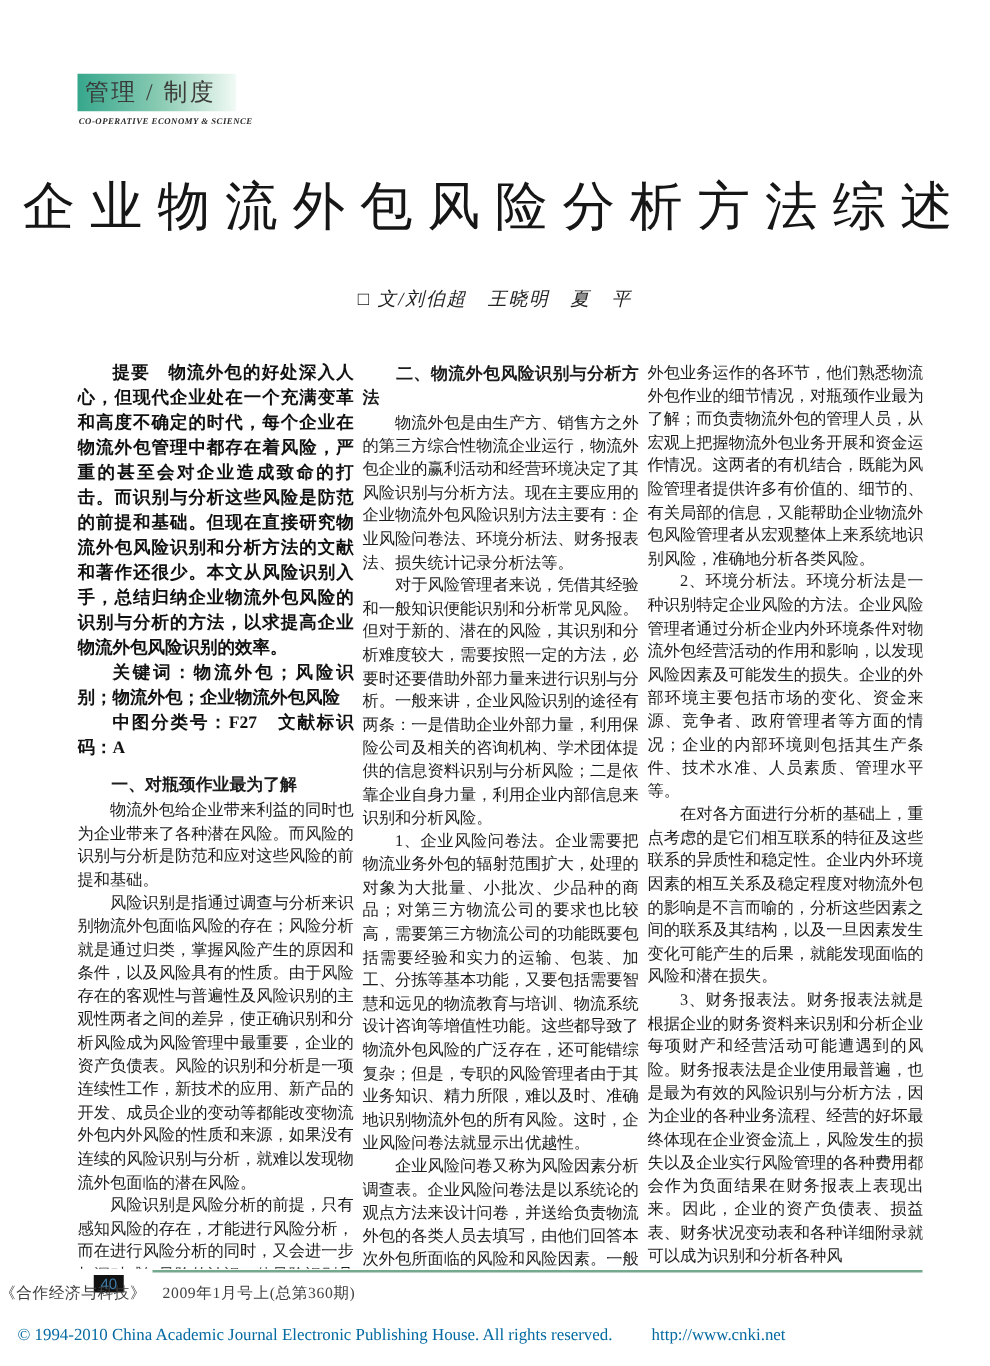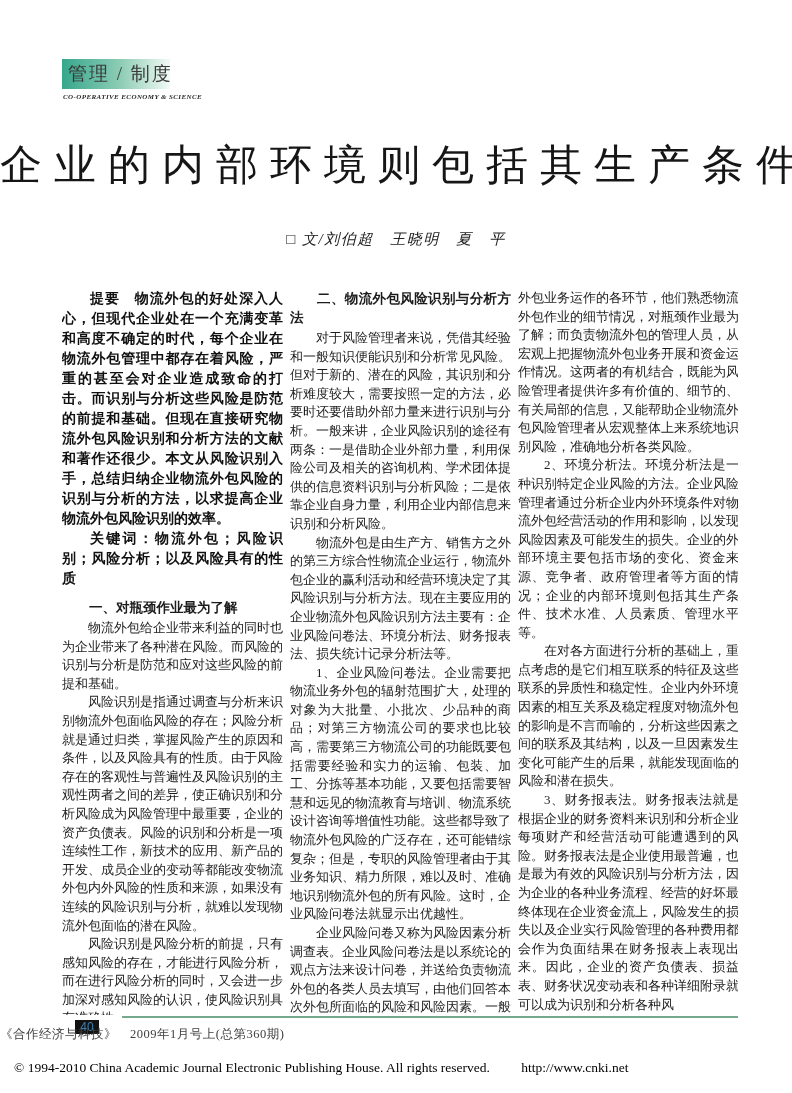"管理 / 制度" .cat-badge { width: 108px -> 127px }
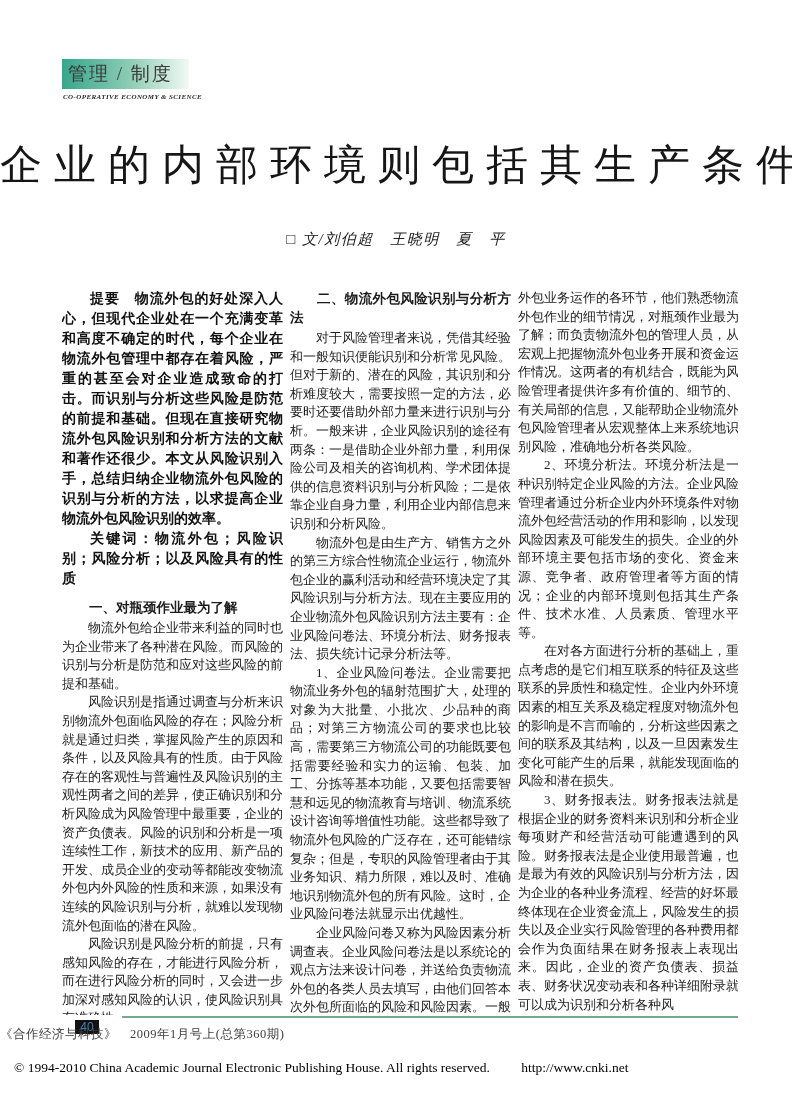"企业的内部环境则包括其生产条件" h1.title { text: 的内部环境则包括其生产条件 -> 物流外包风险分析方法综述 }
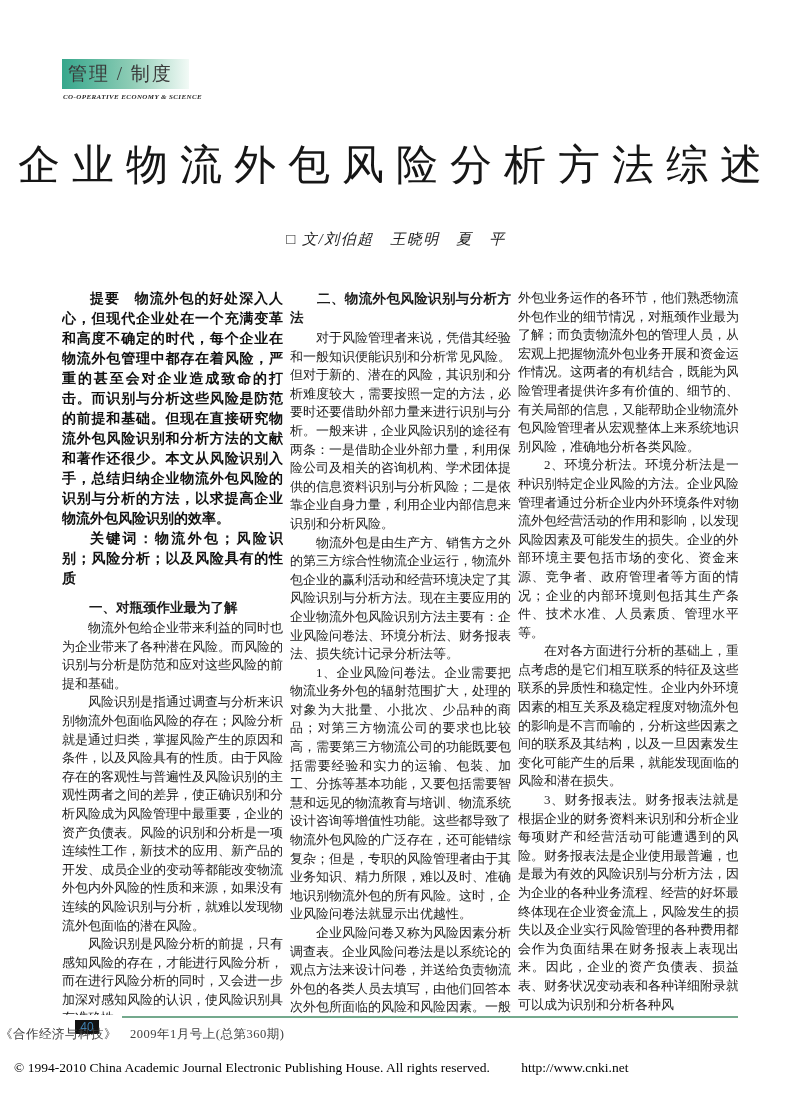"对于风险管理者来说，凭借其经验和一般知识便能识别和分析常见风险。但对于新的、潜在" p { order: before "物流外包是由生产方、销售方之外的第三方综合性物流企业运行，物流外包企业的赢利活动" -> after "物流外包是由生产方、销售方之外的第三方综合性物流企业运行，物流外包企业的赢利活动" }
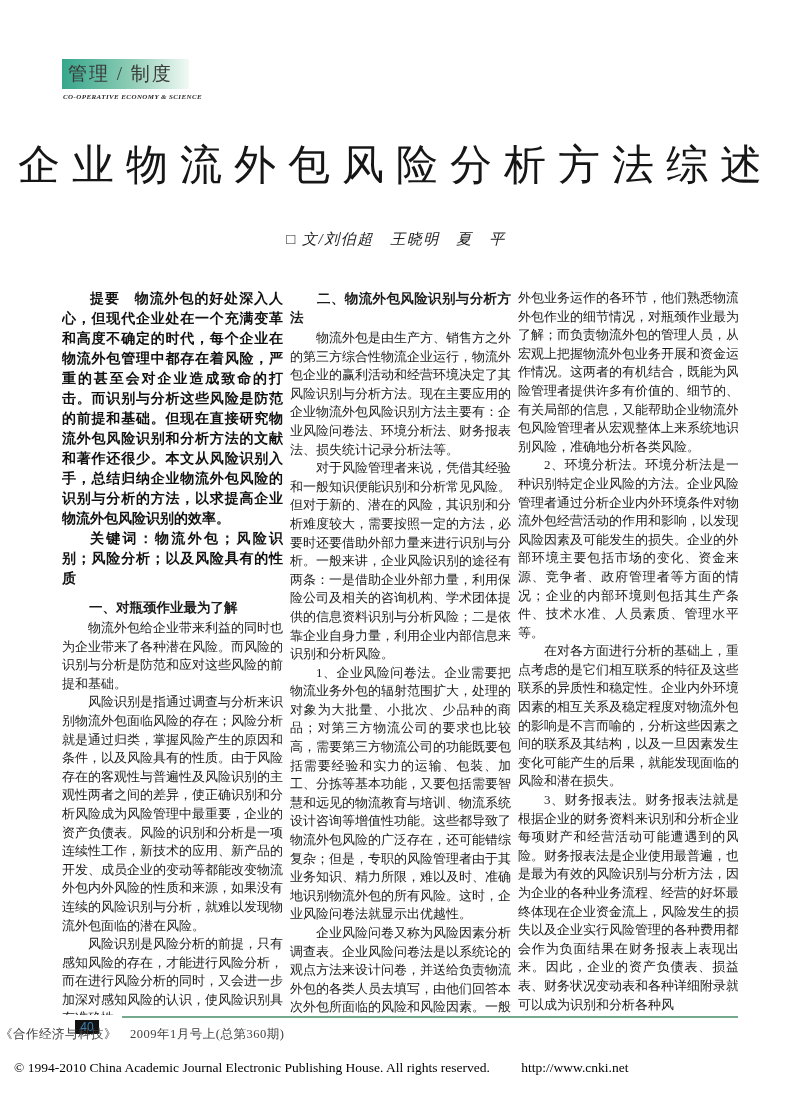"关键词：物流外包；风险识别；风险分析；以及风险具有的性质" p.bold-block { text: 风险分析；以及风险具有的性质 -> 物流外包；企业物流外包风险 }
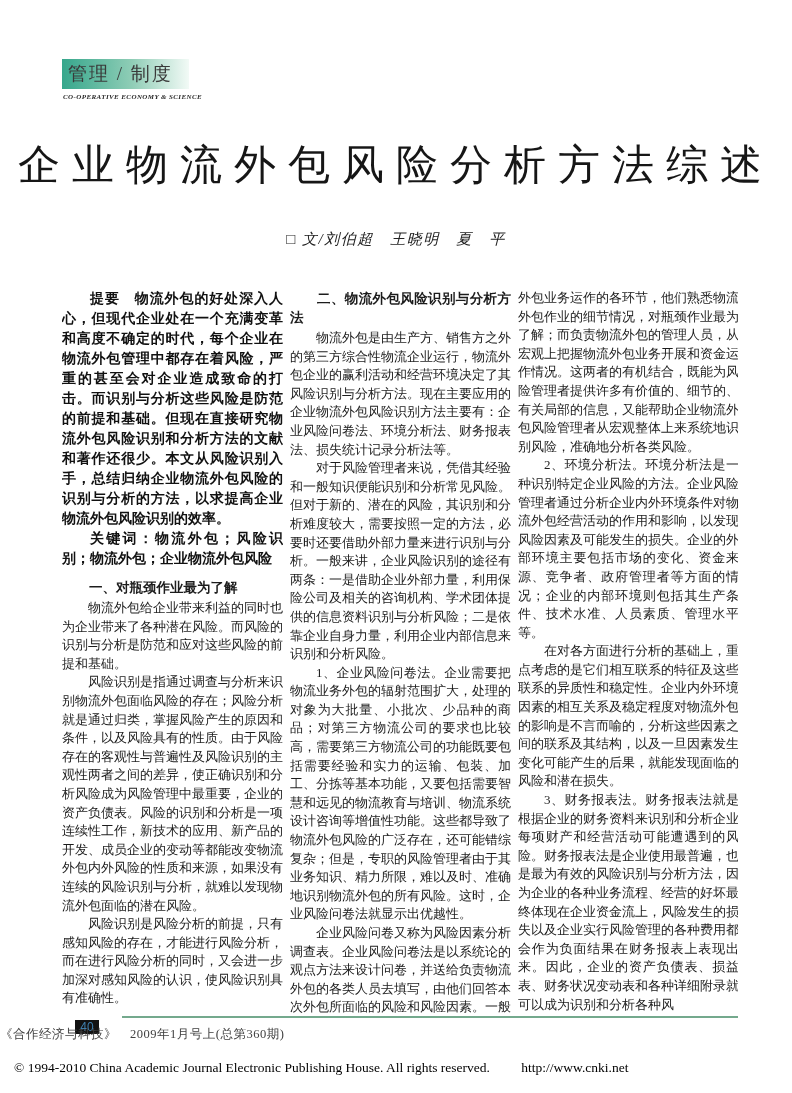"中图分类号：F27 文献标识码：A" p.bold-block { html: none -> <p>中图分类号：F27 文献标识码：A</p> }
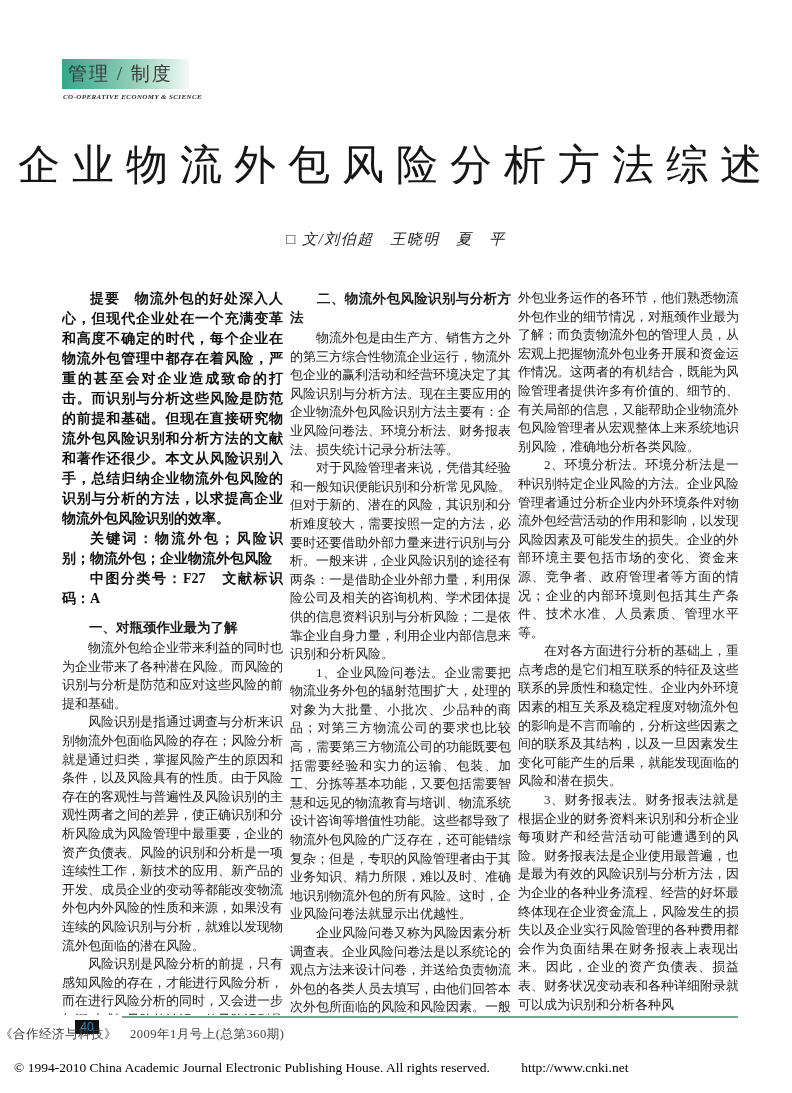"© 1994-2010 China Academic Journal" .copyright { color: #000000 -> #0369a1 }
